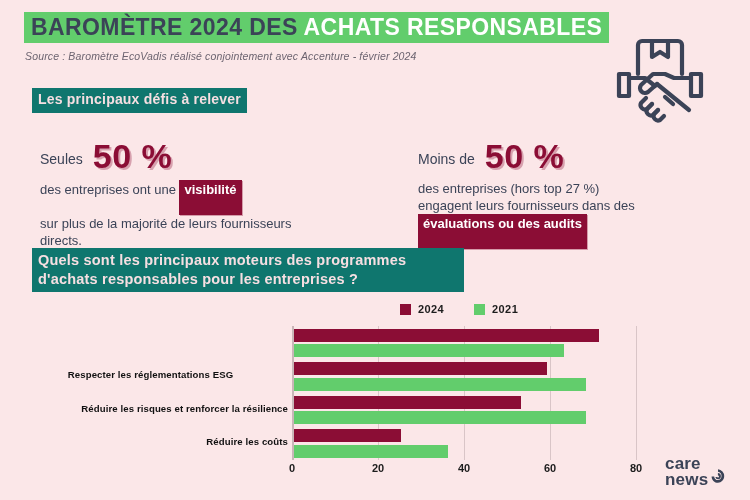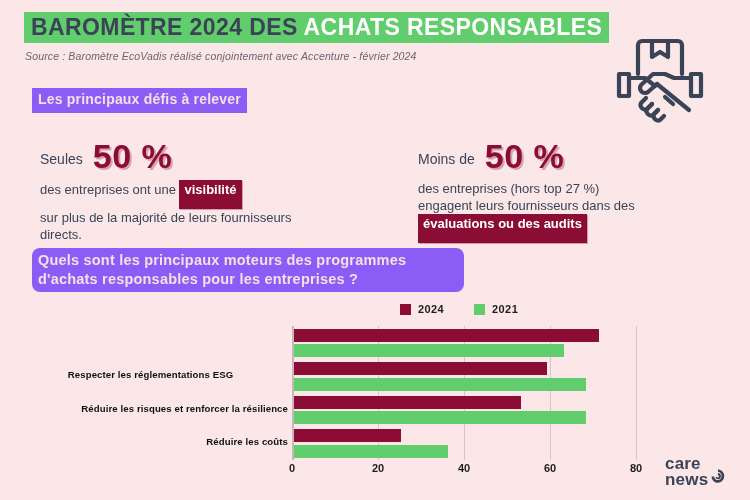"Les principaux défis à relever" .navy-head { background: #8b5cf6 -> #0f766e }
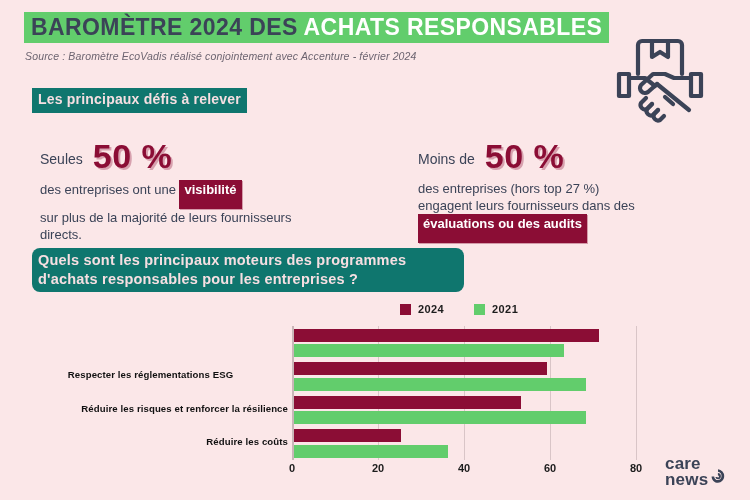"visibilité" .hl { padding: 1px 5px 11px 5px -> 1px 5px 17px 5px }
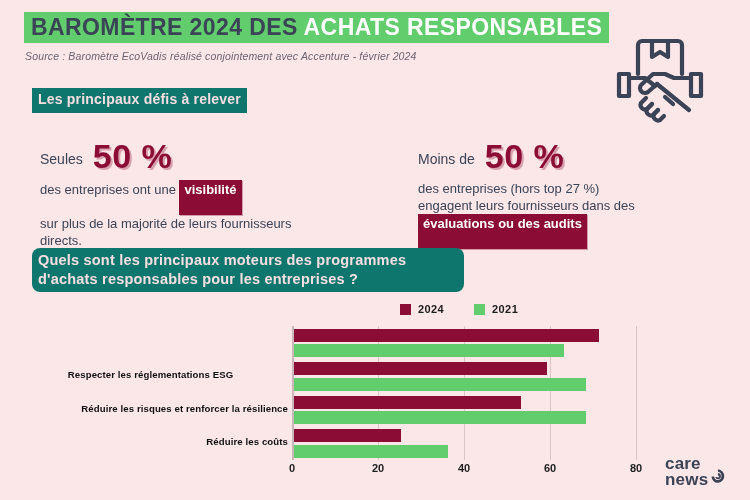"Quels sont les principaux moteurs" #drivers-heading { border-radius: 8px -> none }
